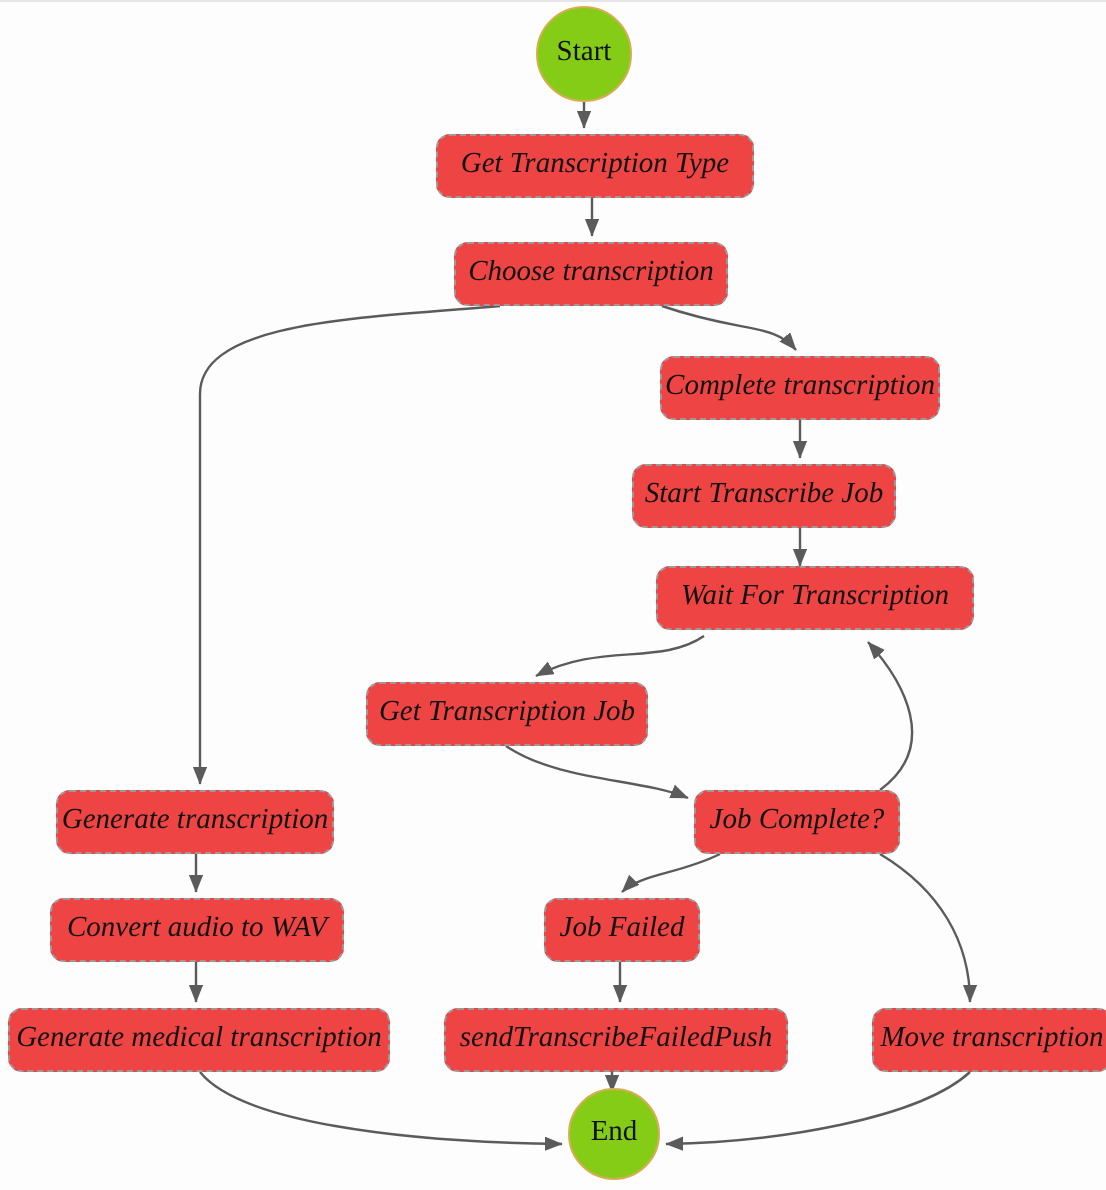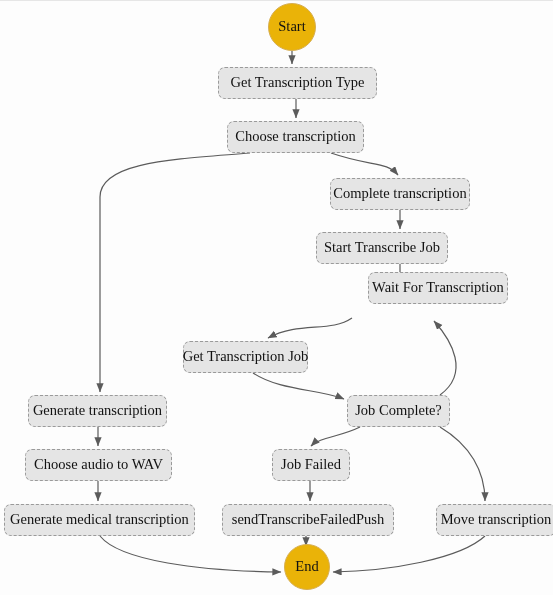"Start" .node.terminal { background: #eab308 -> #84cc16 }
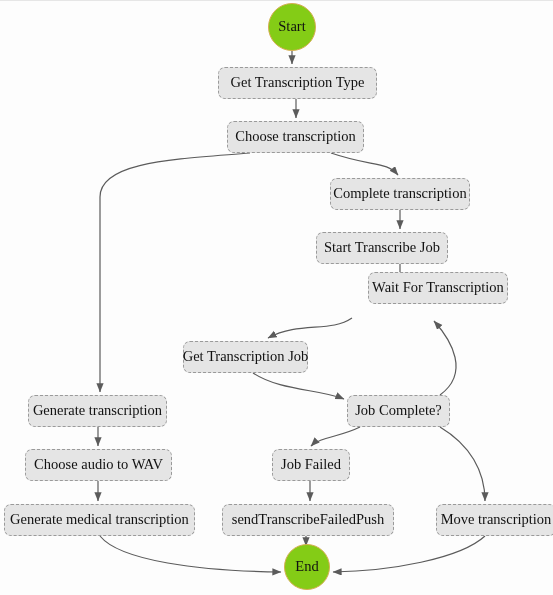"Get Transcription Type" .node.box { background: #e5e5e5 -> #ef4444; font-style: none -> italic }
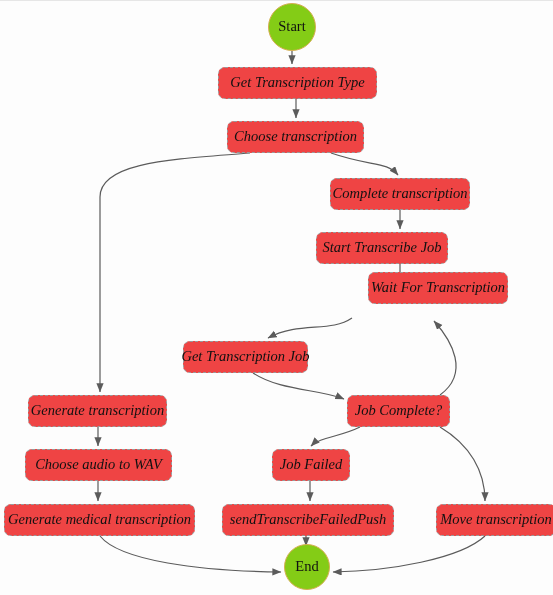"Wait For Transcription" div.node { margin-left: 40px -> none; top: 271px -> 282px; width: 140px -> 159px }
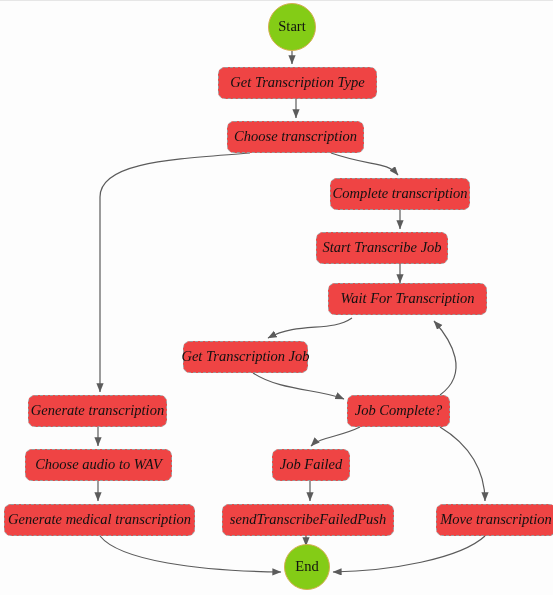"Get Transcription Job" div.node { width: 125px -> 141px }
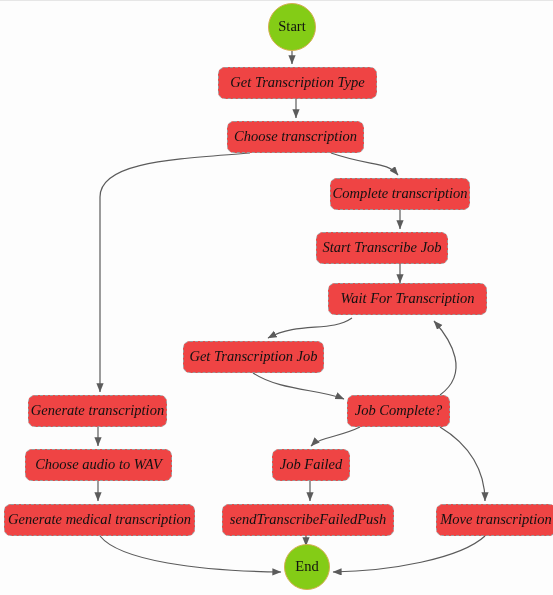"Choose audio to WAV" div.node { text: Choose -> Convert }
